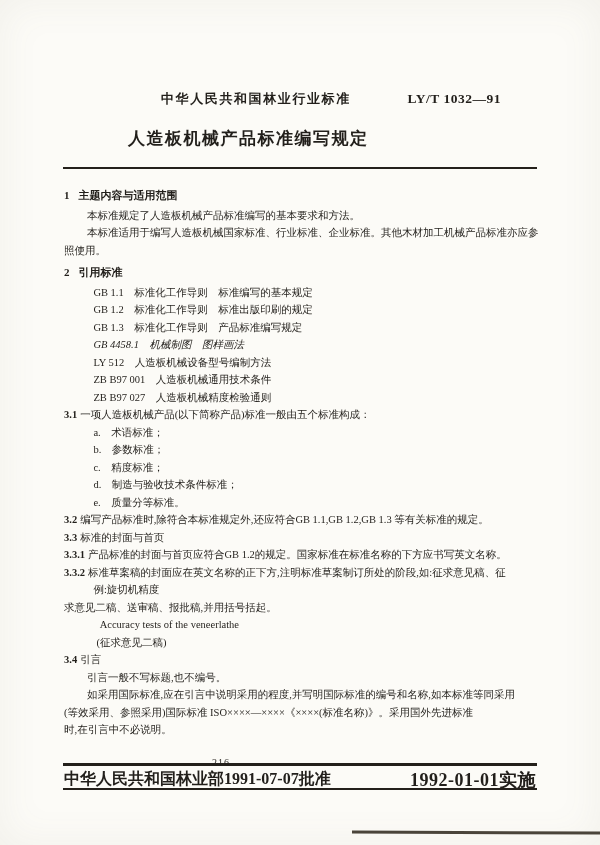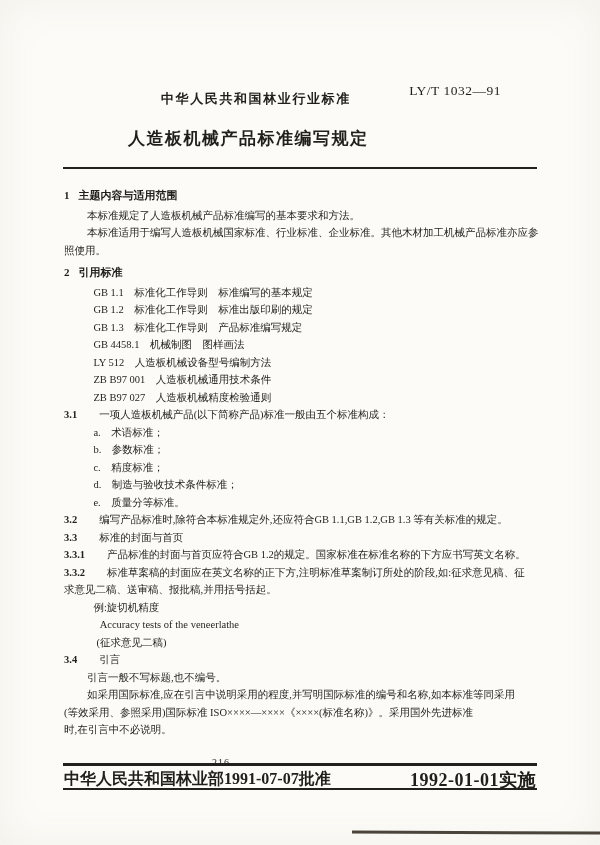"LY/T 1032—91" .doc-number { font-weight: normal -> bold; top: 83px -> 91px }
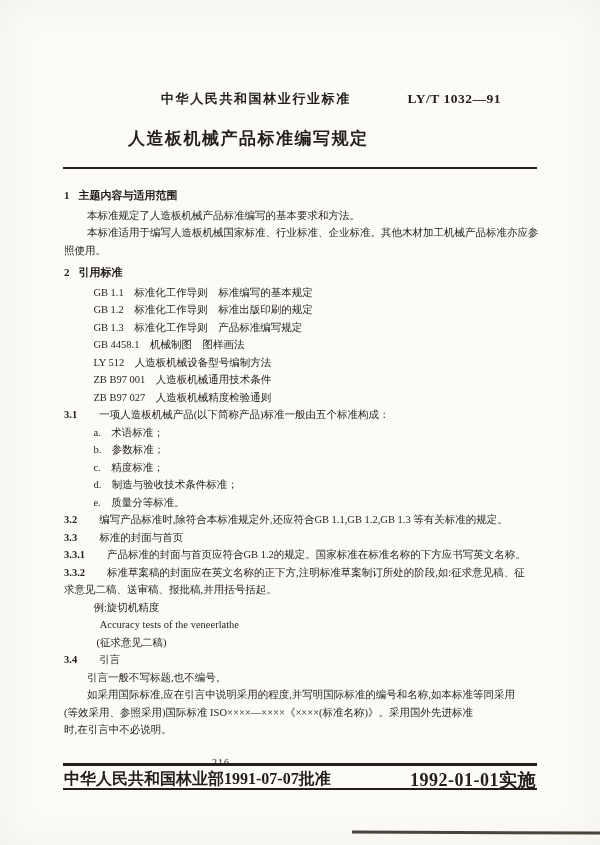"GB 4458.1 机械制图 图样画法" div.line { font-style: none -> italic }
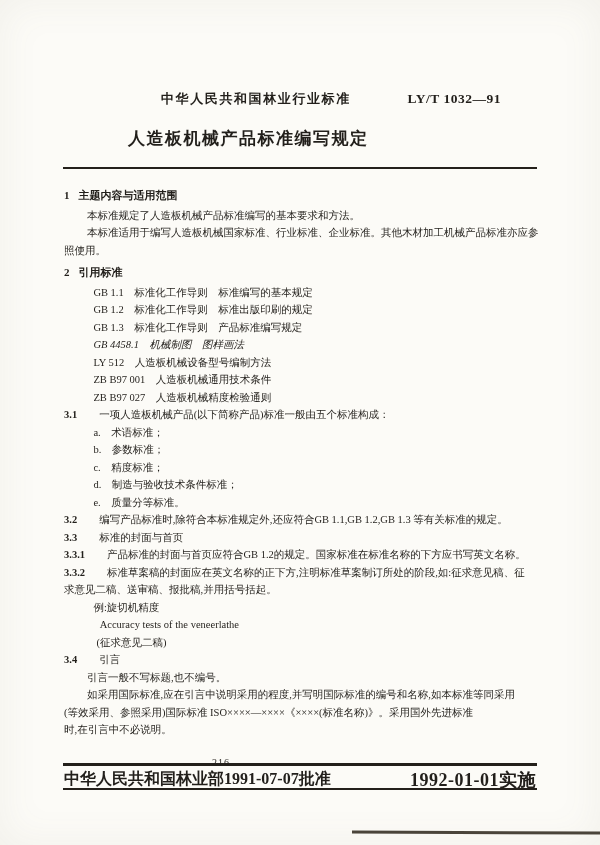"3.1" .clause-num { margin-right: 22px -> 3px }
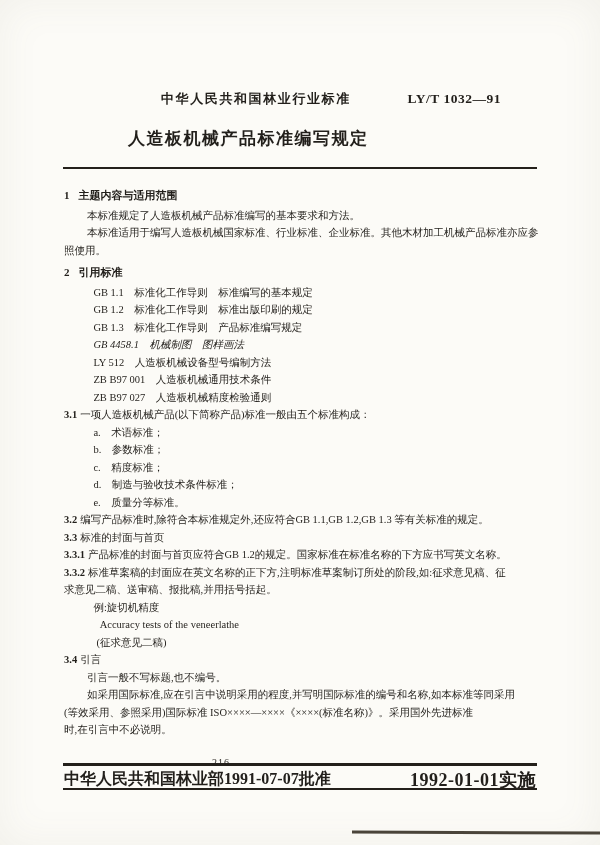"求意见二稿、送审稿、报批稿,并用括号括起。" div.line { order: before "例:旋切机精度" -> after "例:旋切机精度" }
